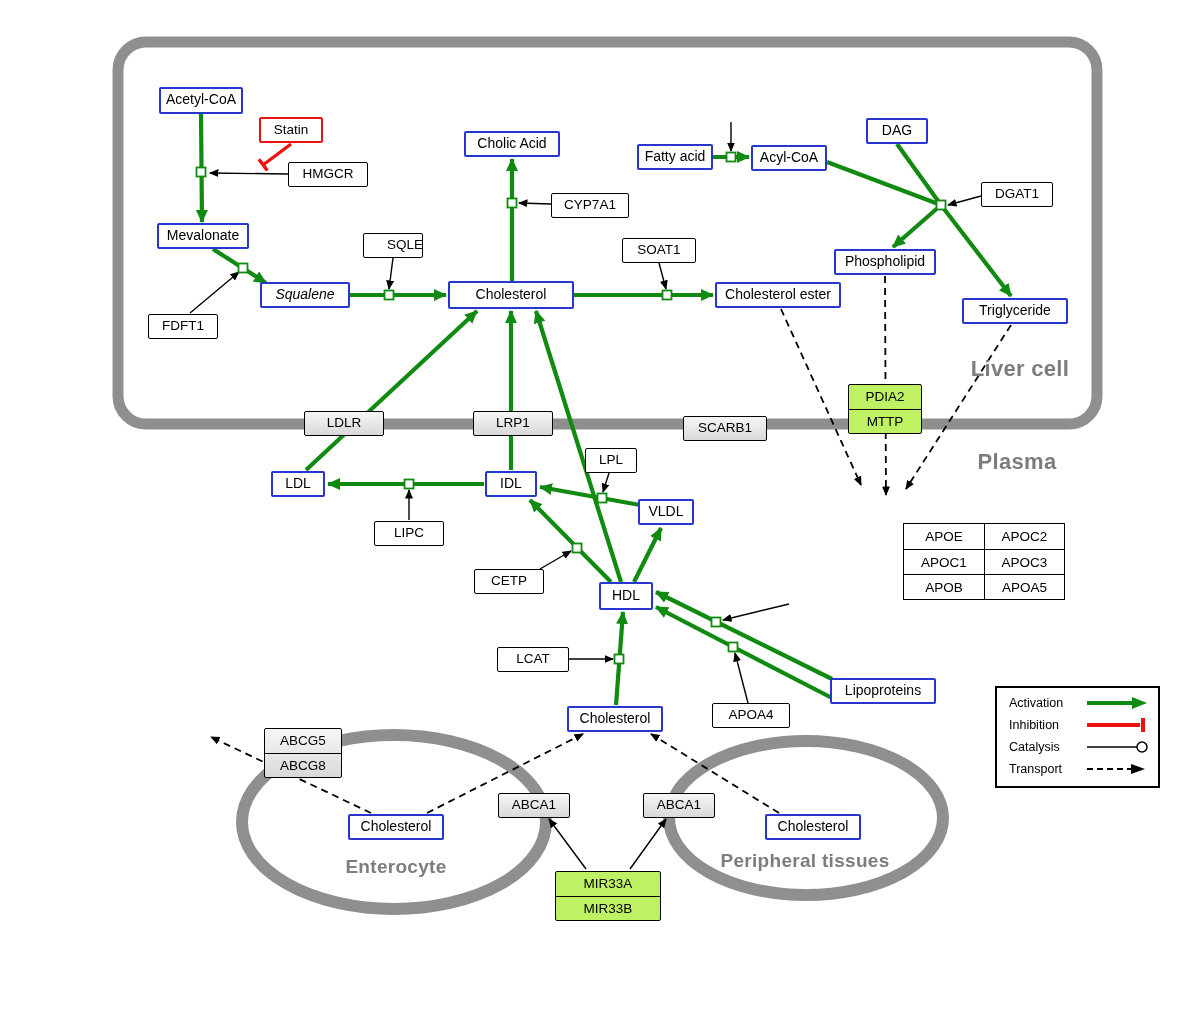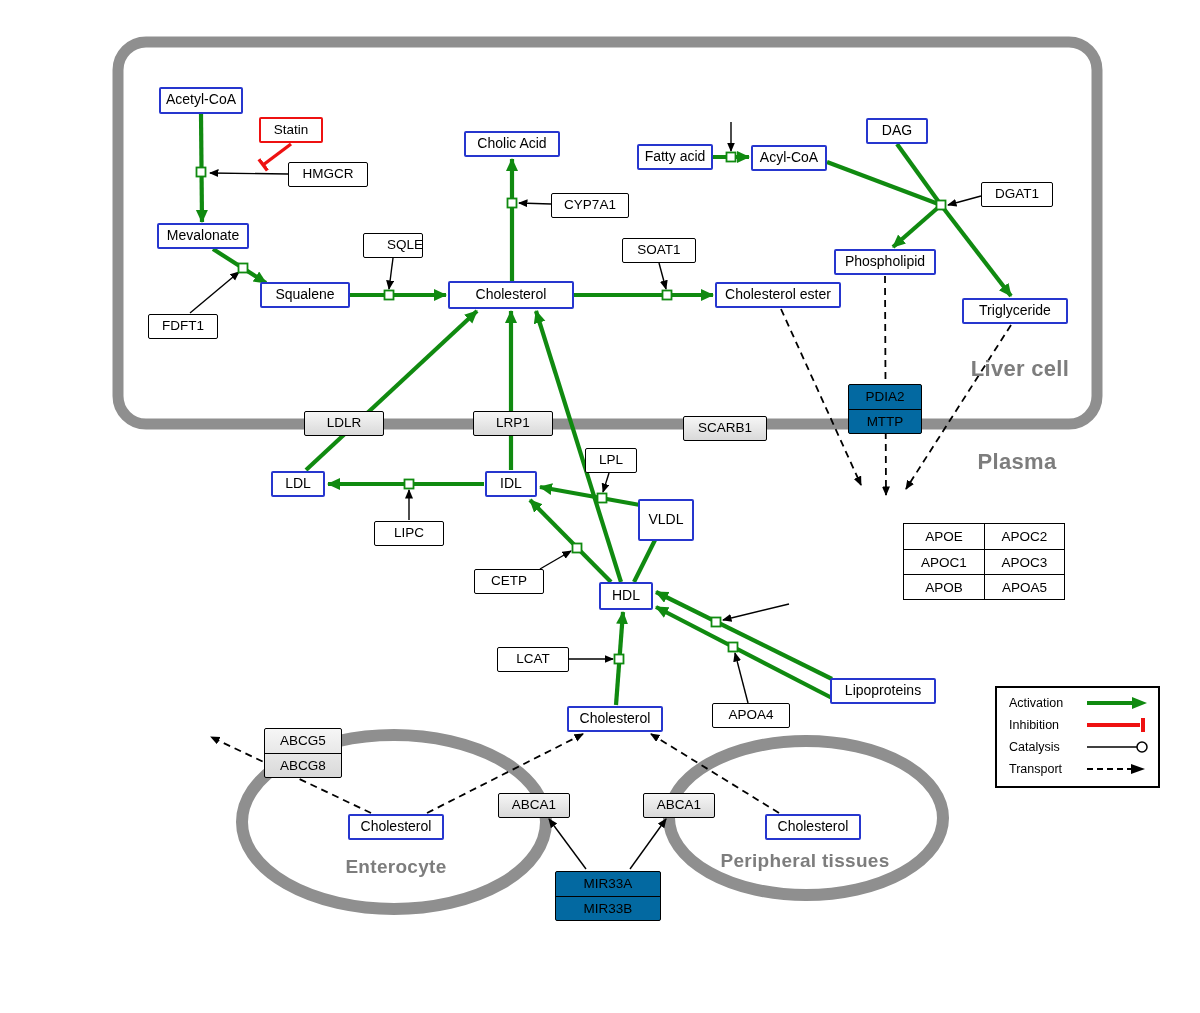"Squalene" div.node { font-style: none -> italic }
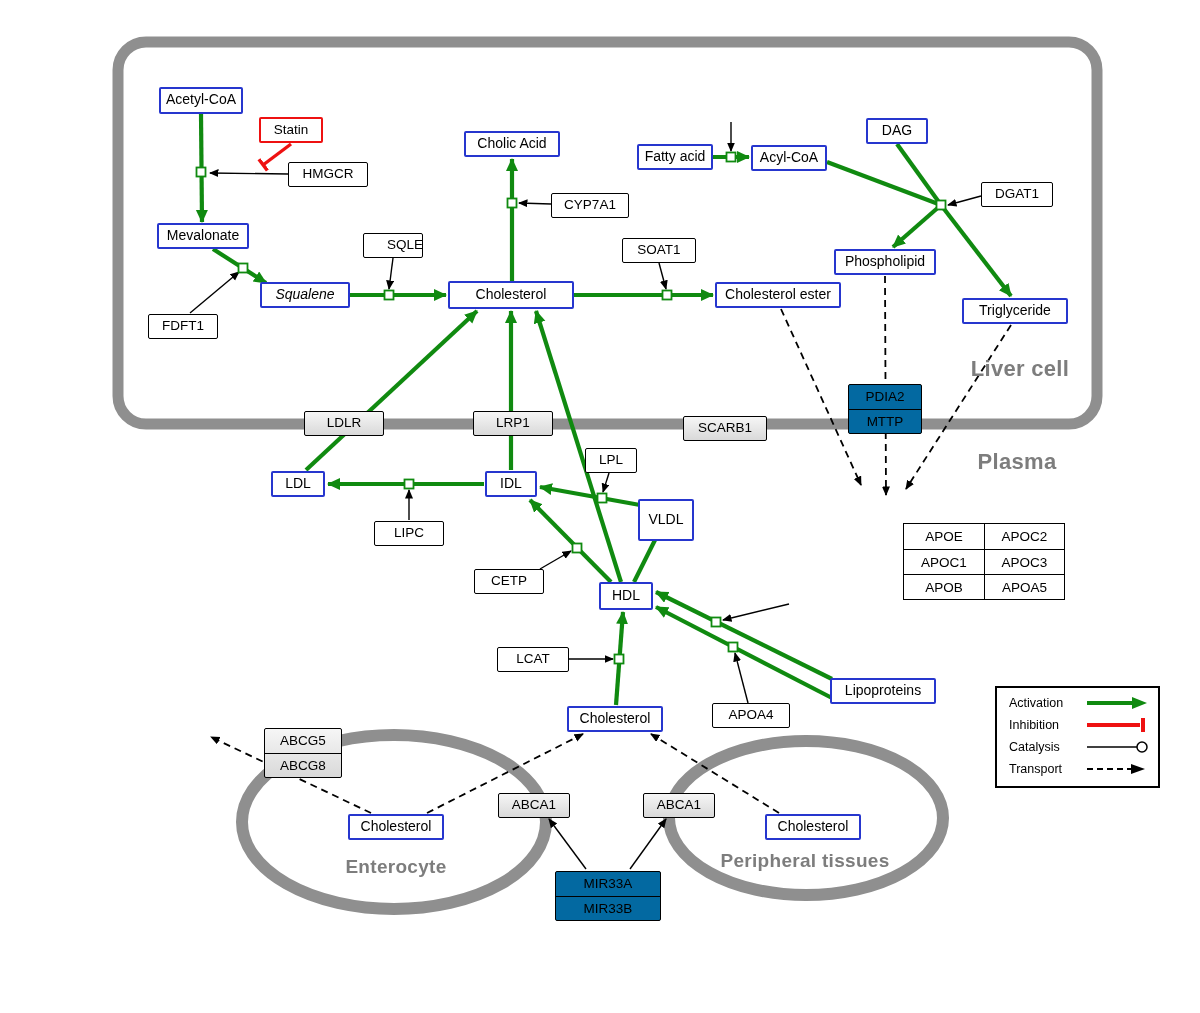"PDIA2" .stack { background: #0369a1 -> #bef264 }
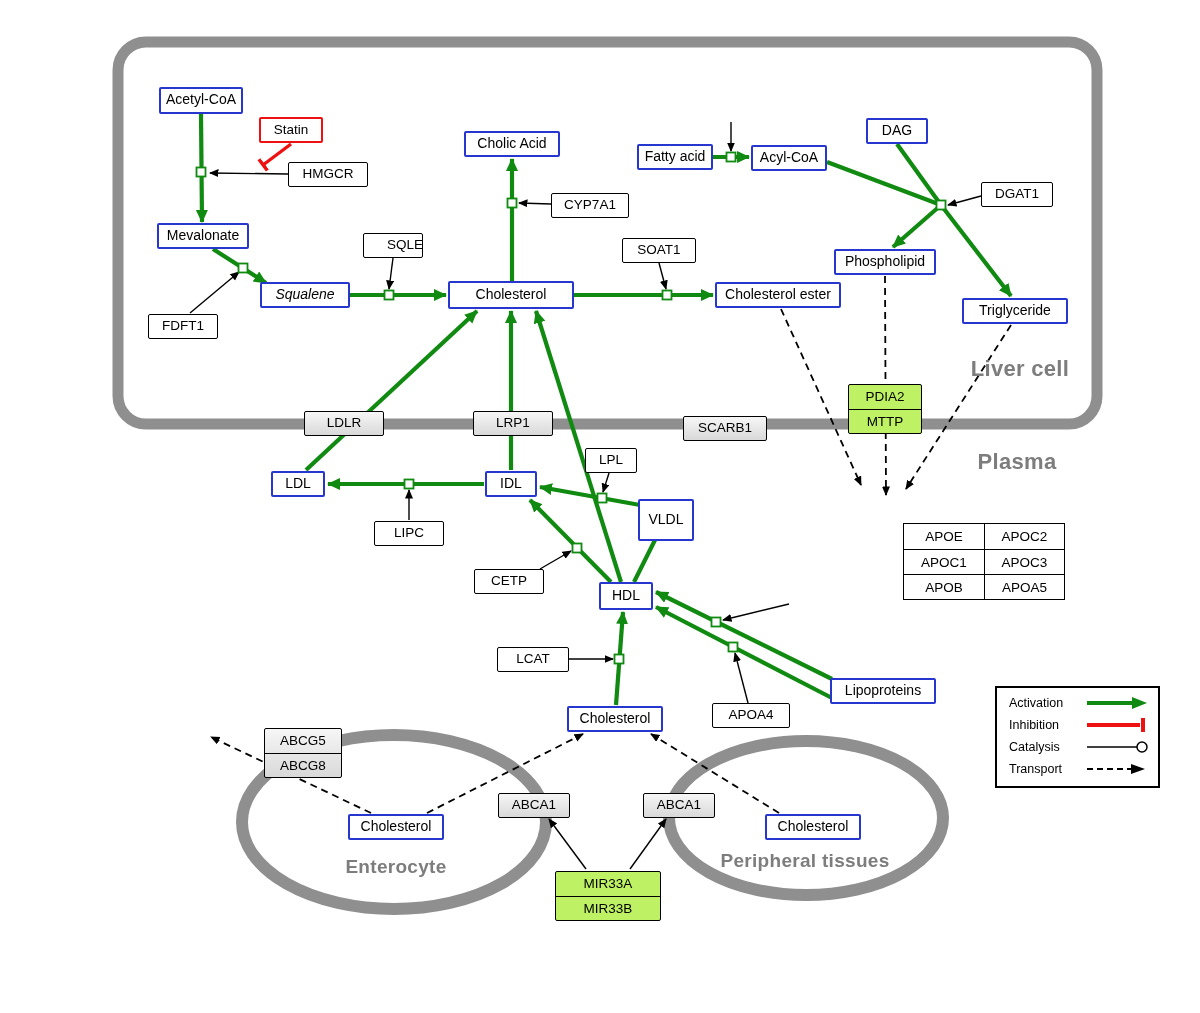"VLDL" div.node { height: 42px -> 26px }
